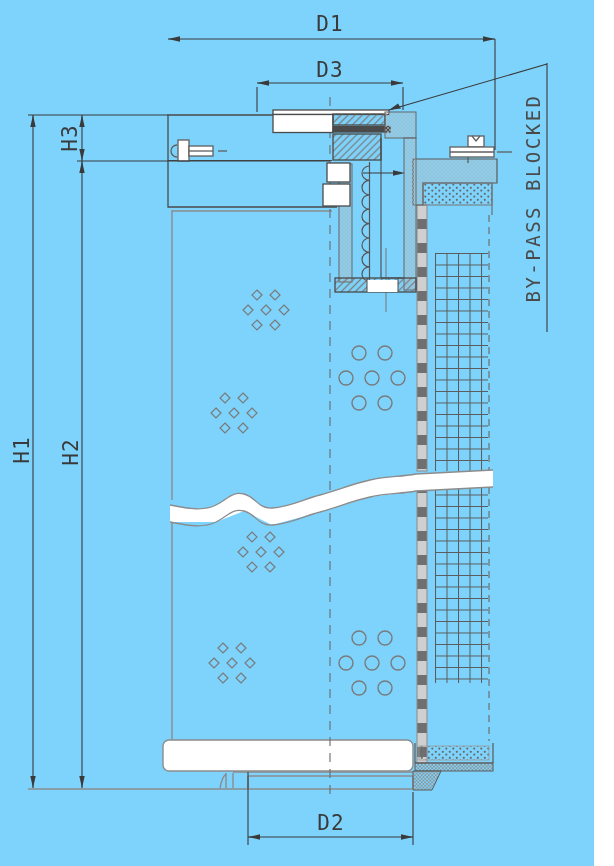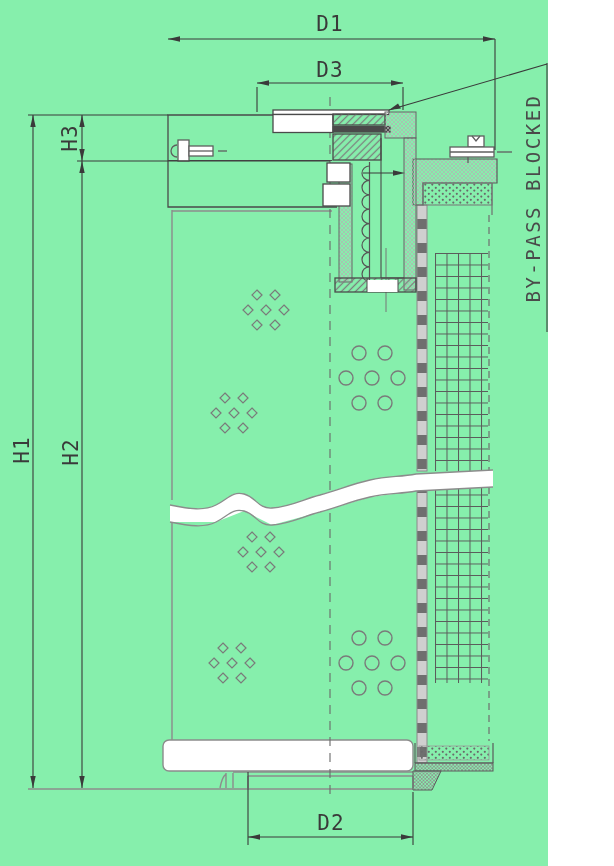"D1" #canvas { background: #86efac -> #7dd3fc; width: 548px -> 594px }
